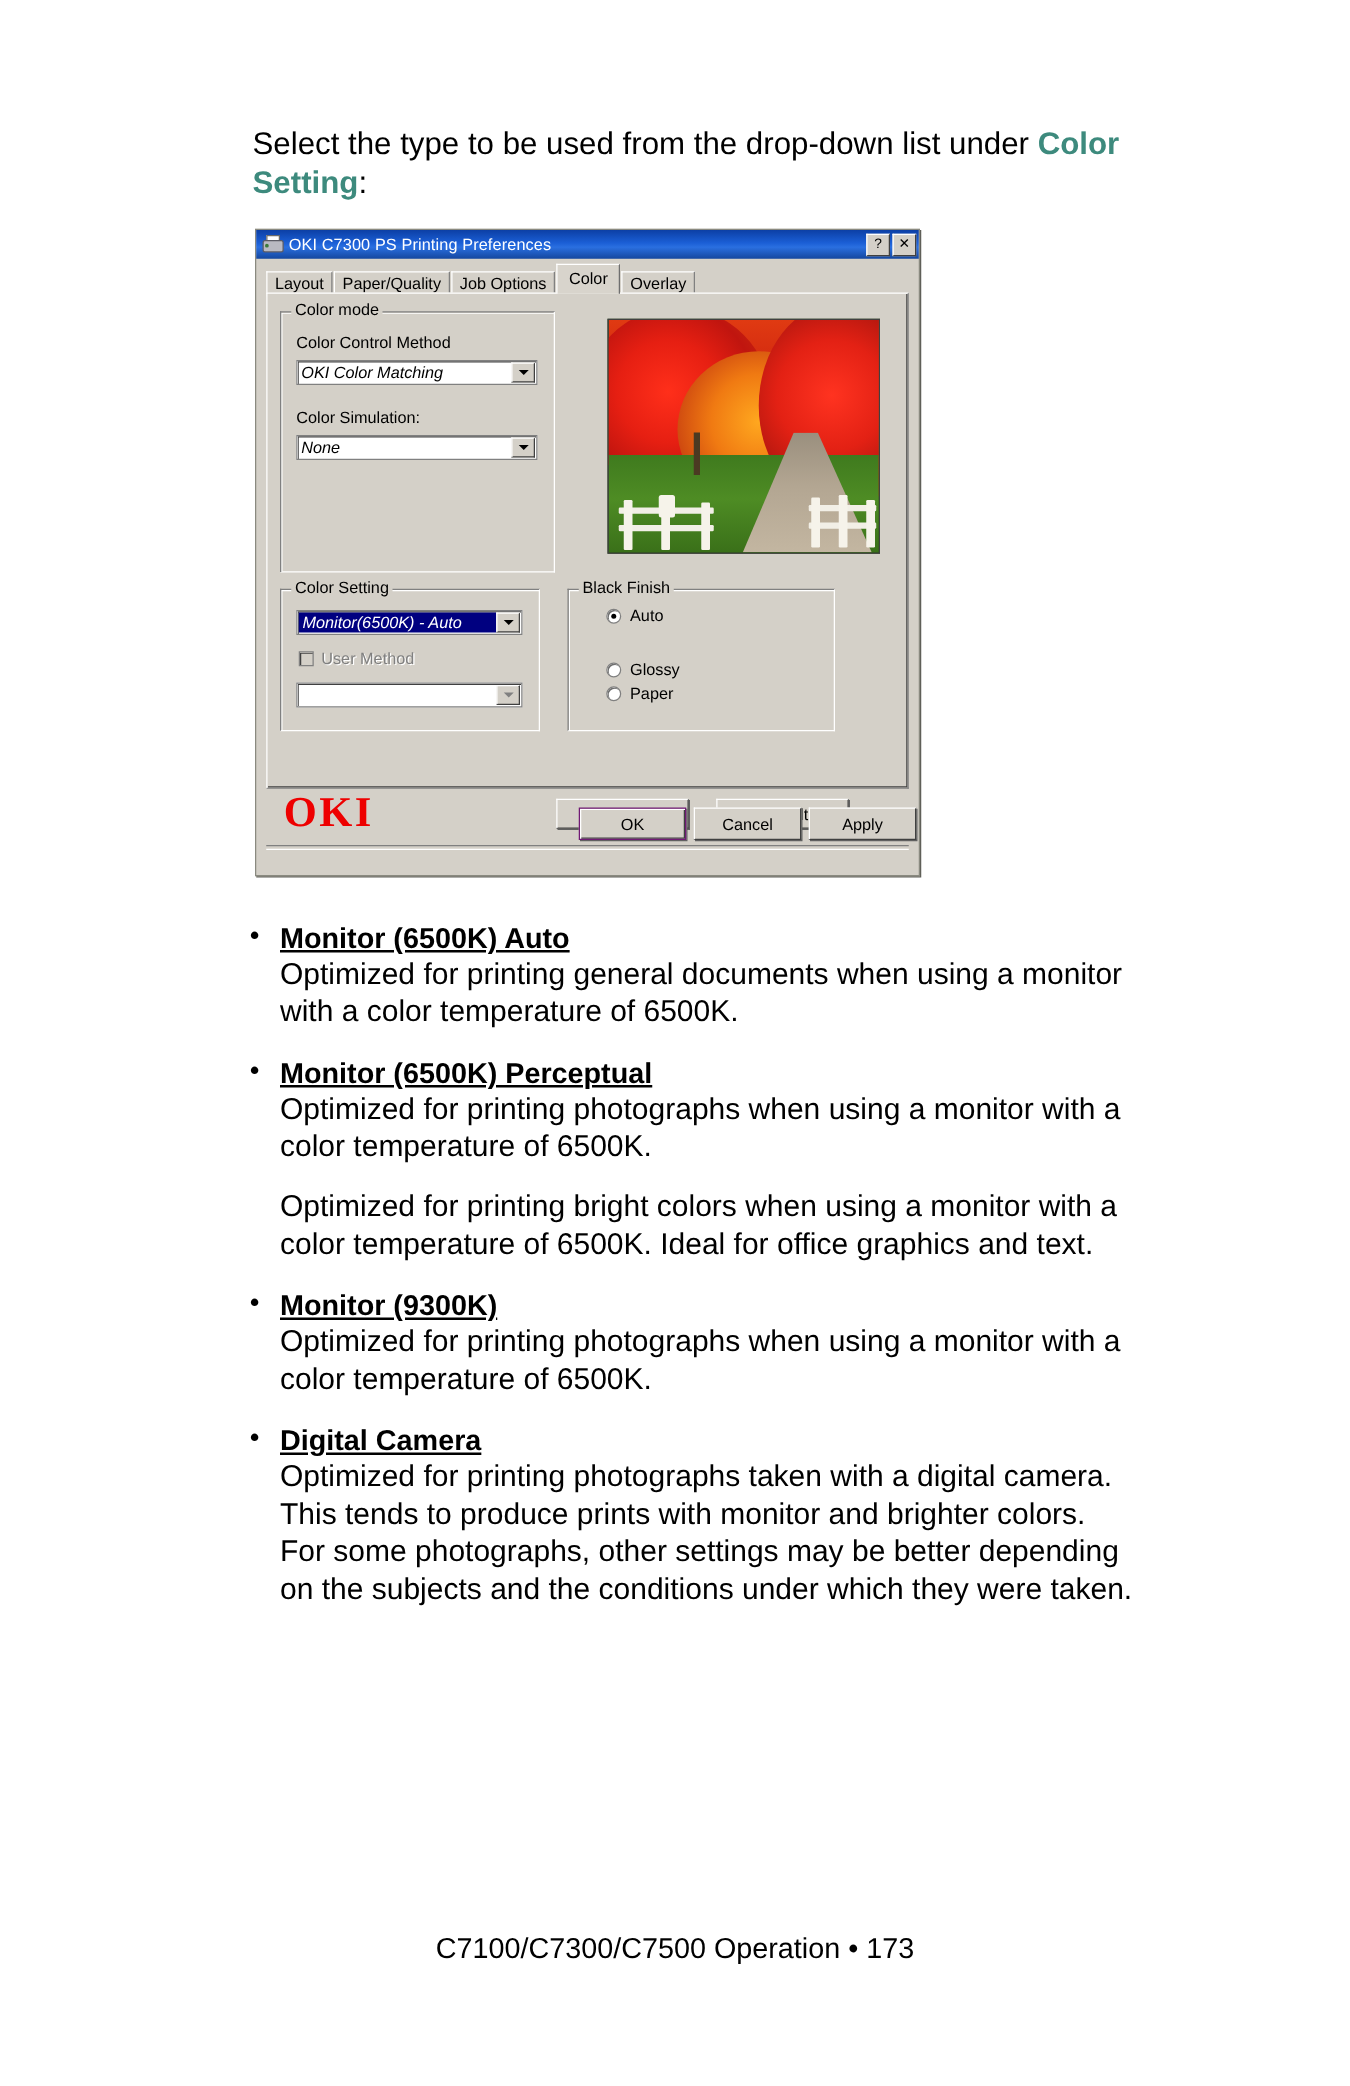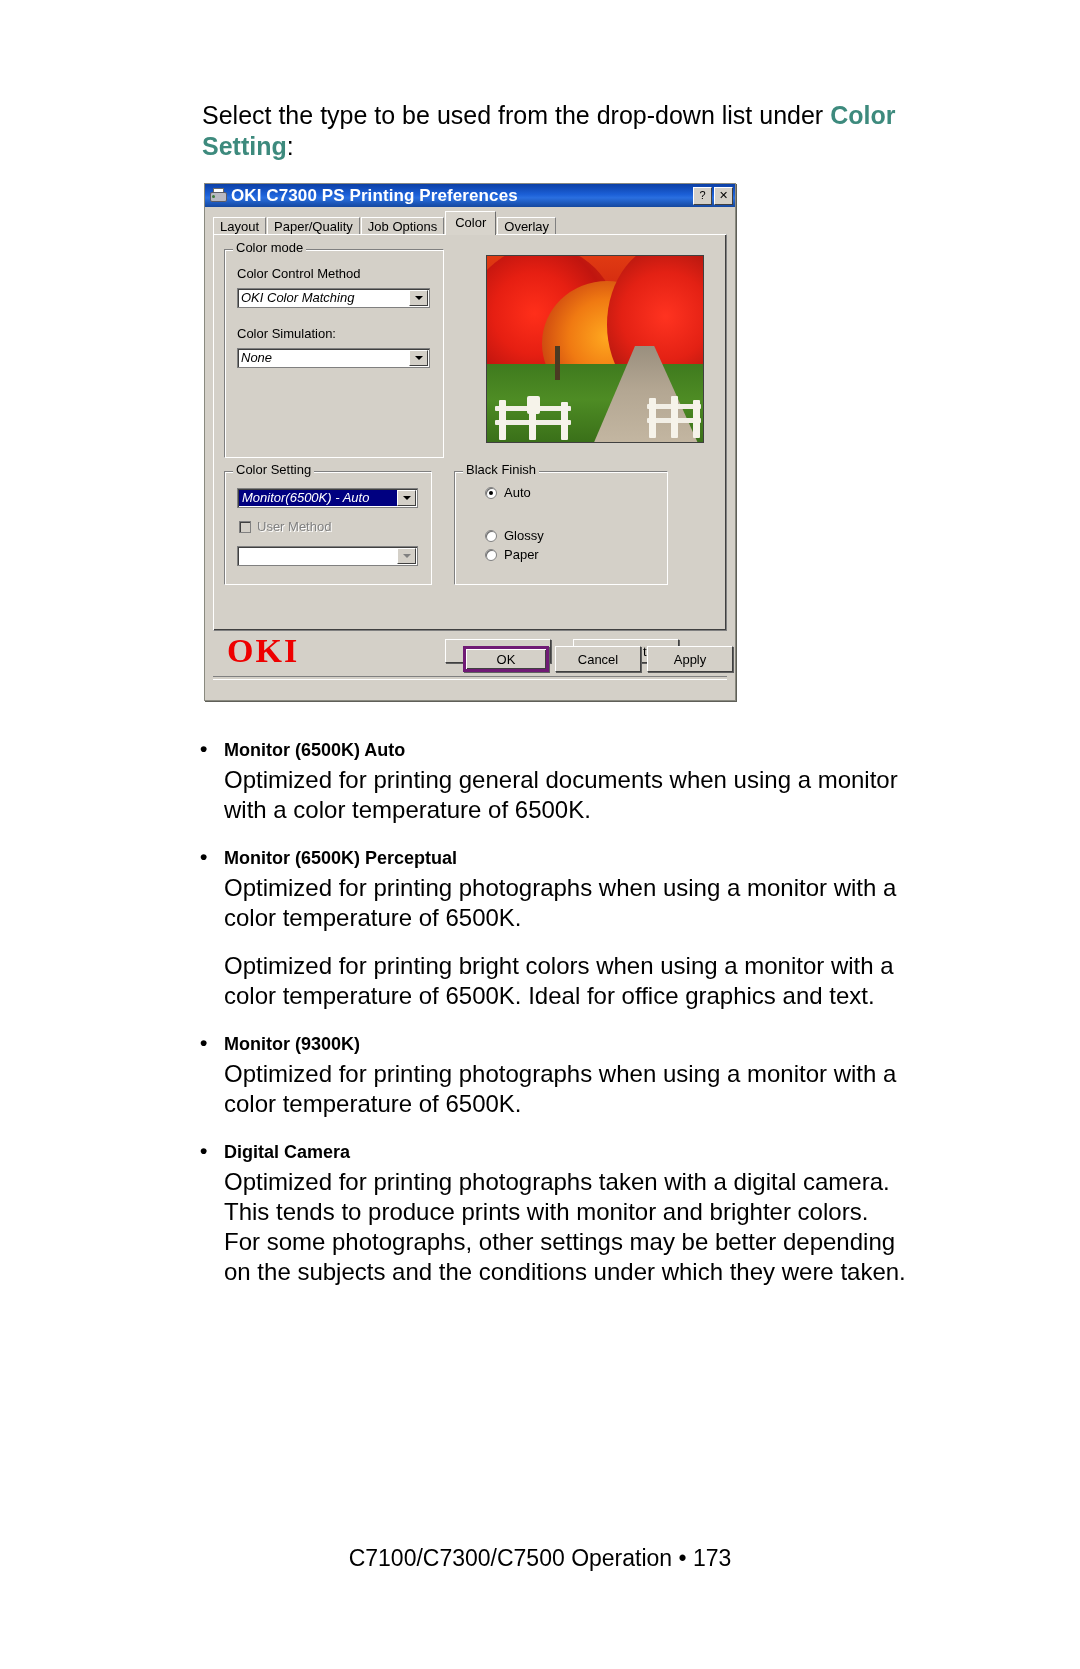"OKI C7300 PS Printing Preferences" .title-text { font-size: 17px -> 13px; font-weight: bold -> normal }
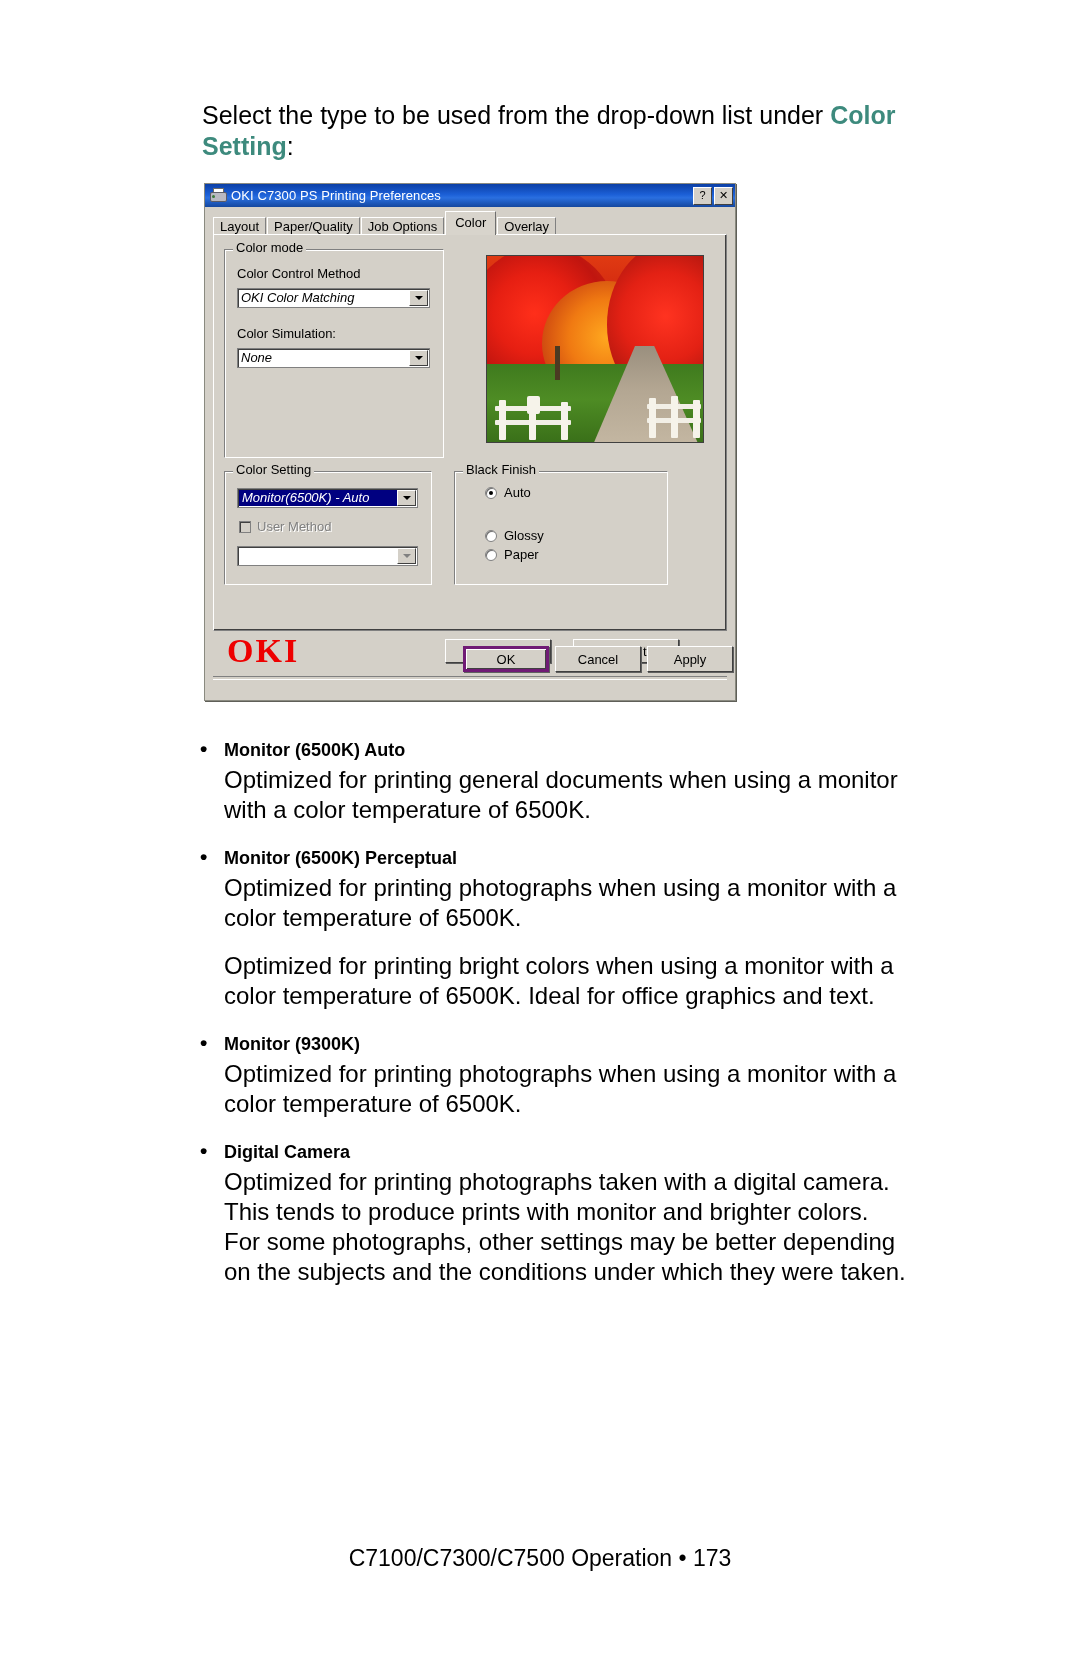"OK" .btn.focus { border: 3px solid #701a75 -> 1px solid #701a75 }
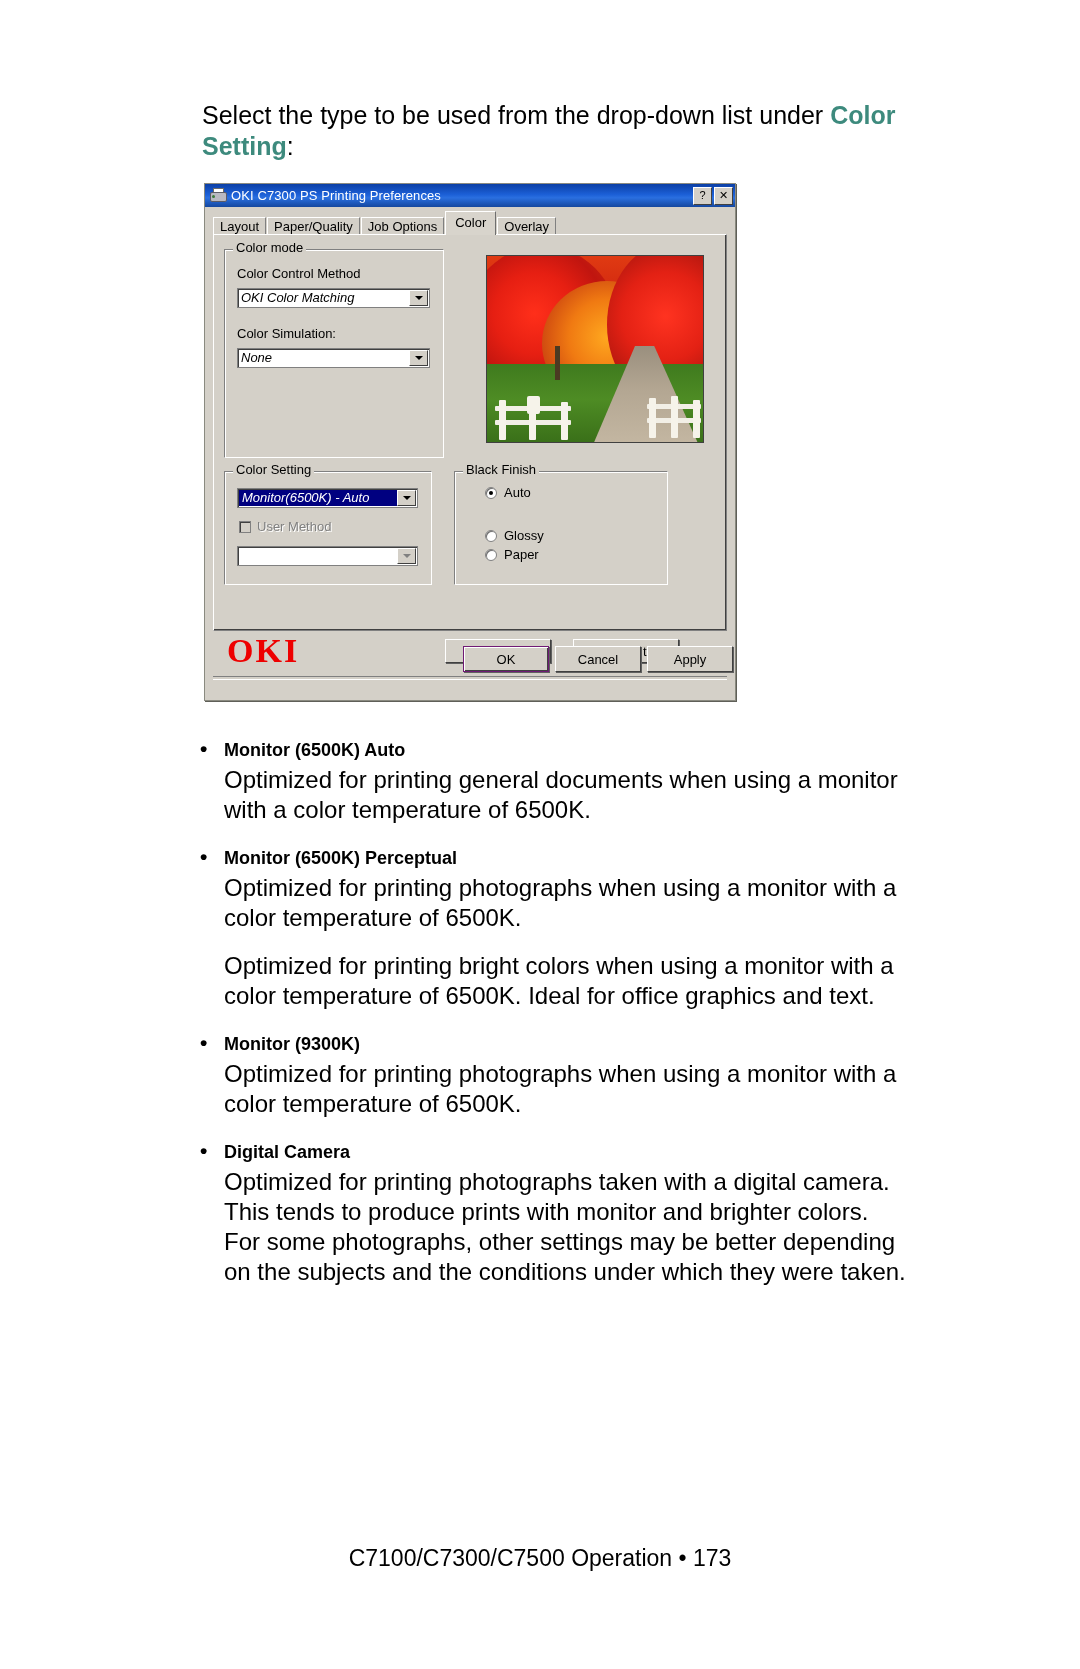"Monitor (6500K) Auto" .bullet .term { font-size: 18px -> 23px; text-decoration: none -> underline }
